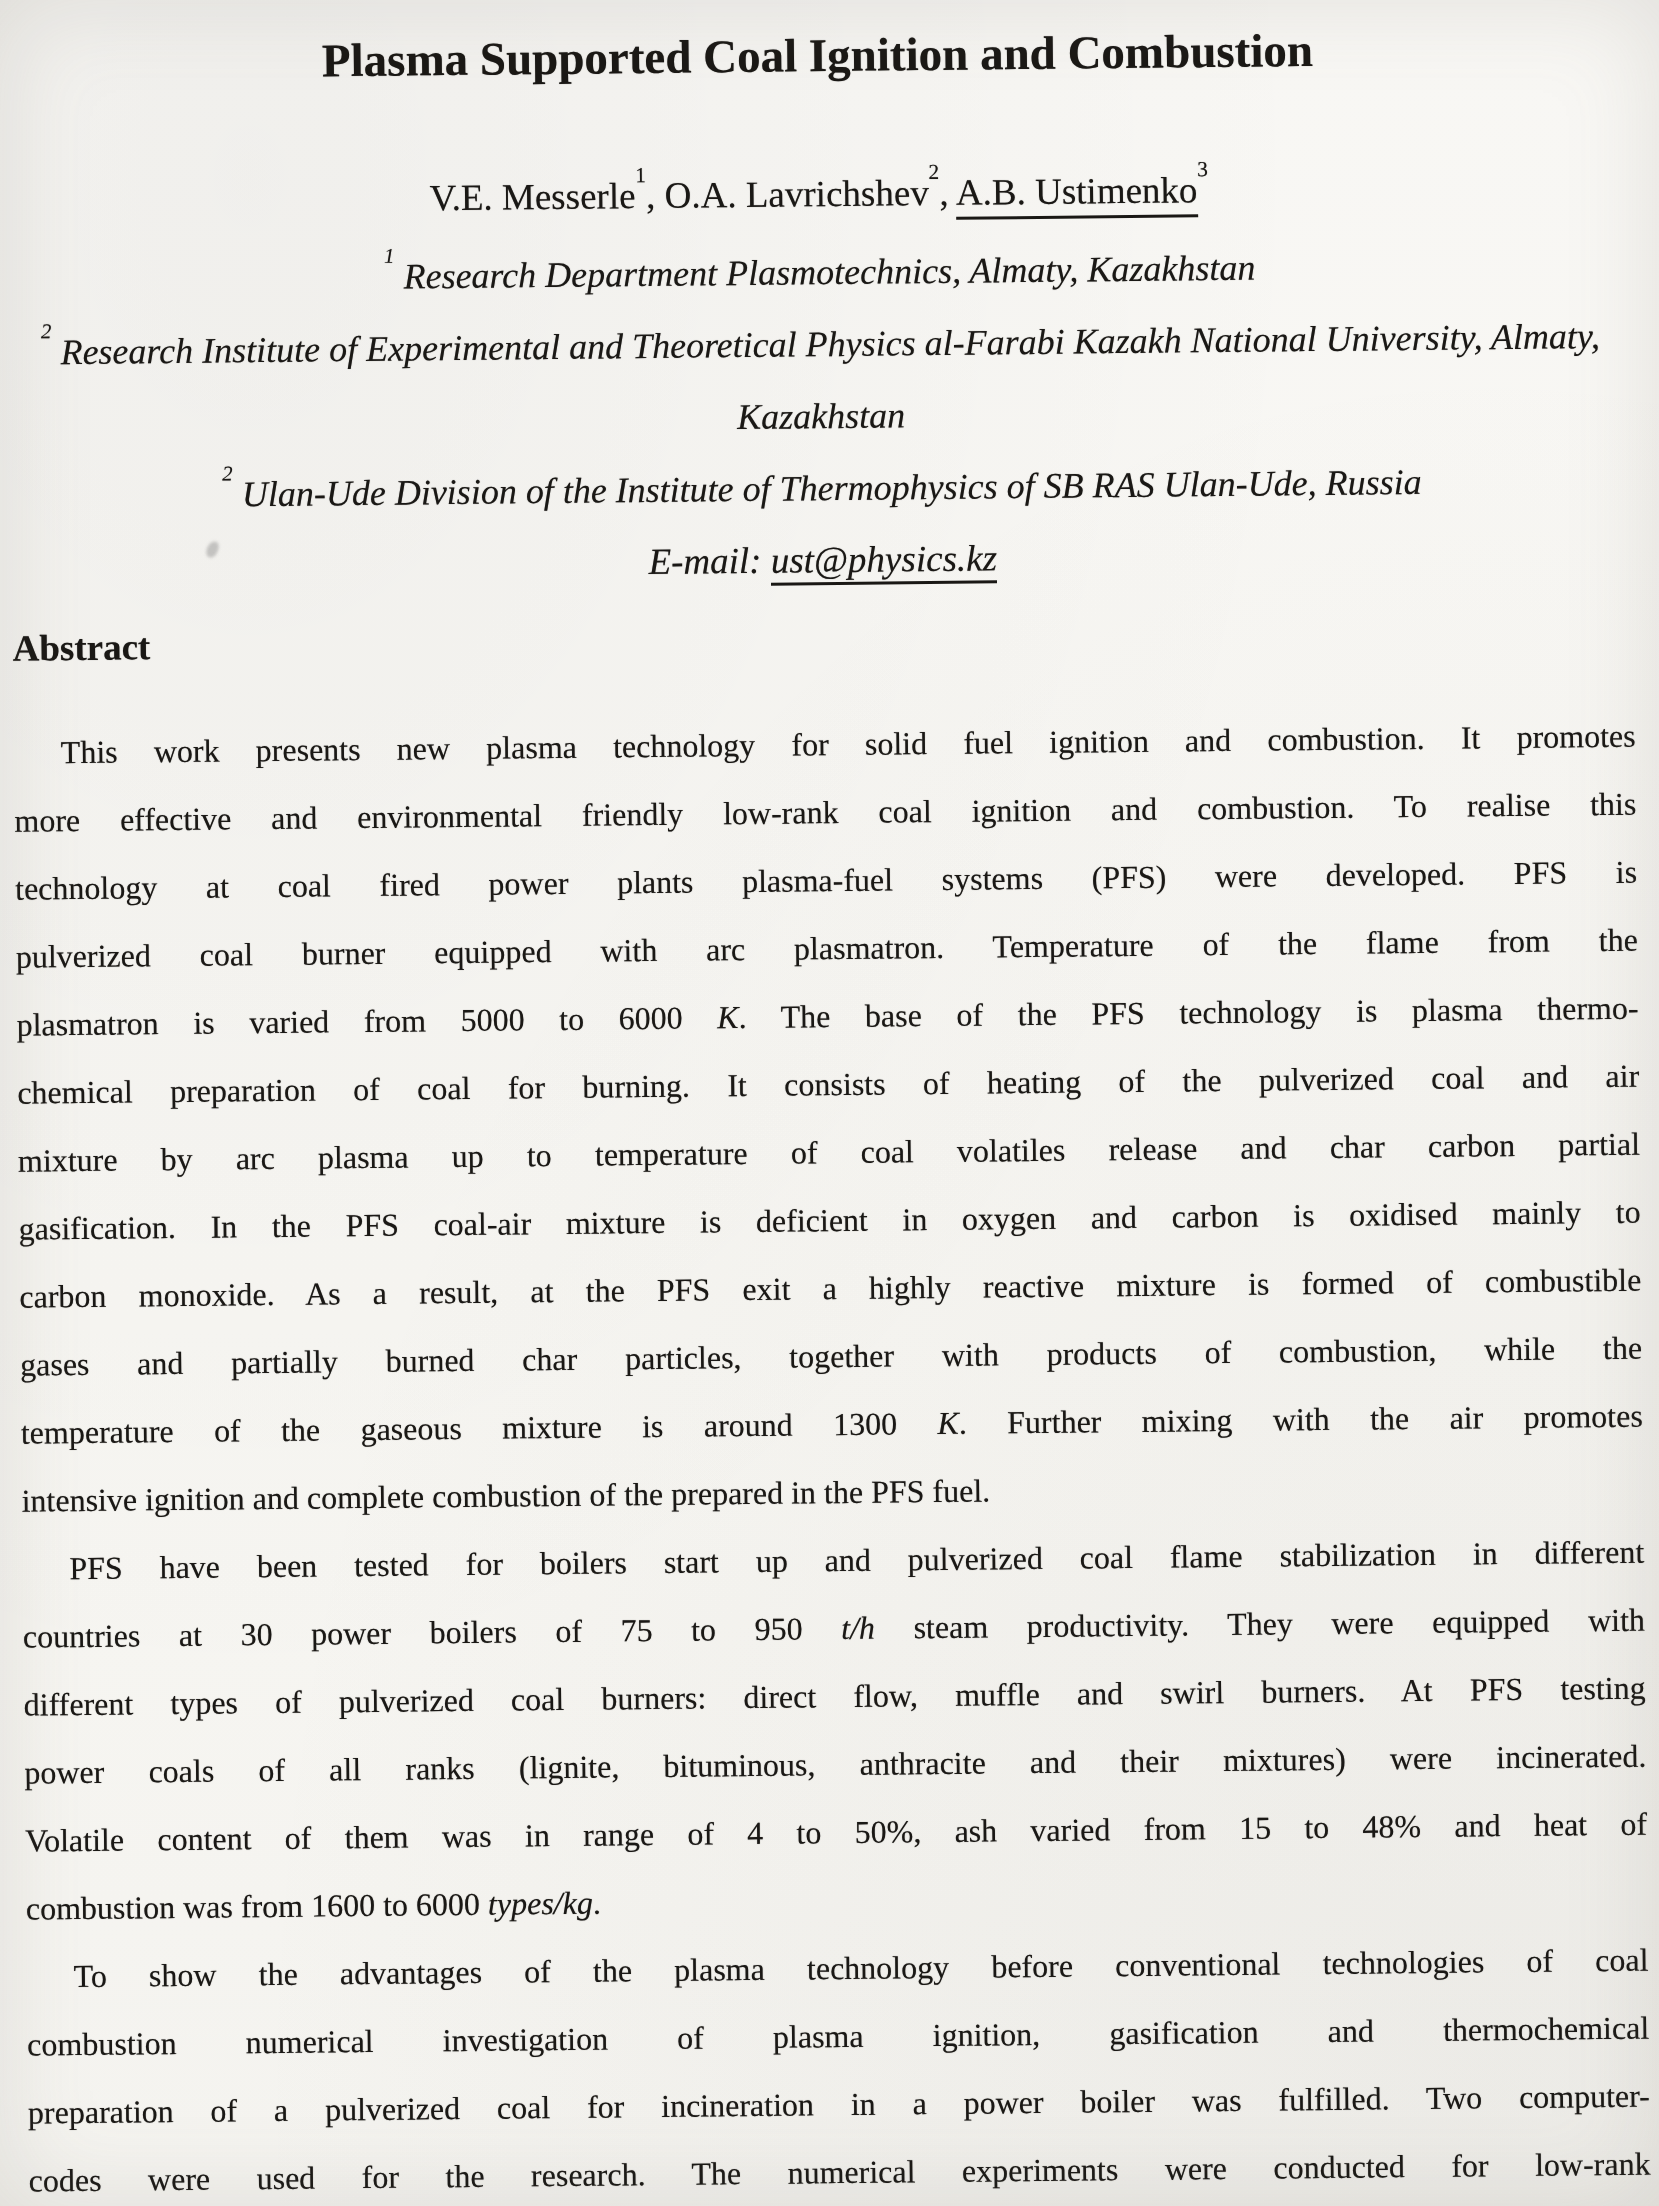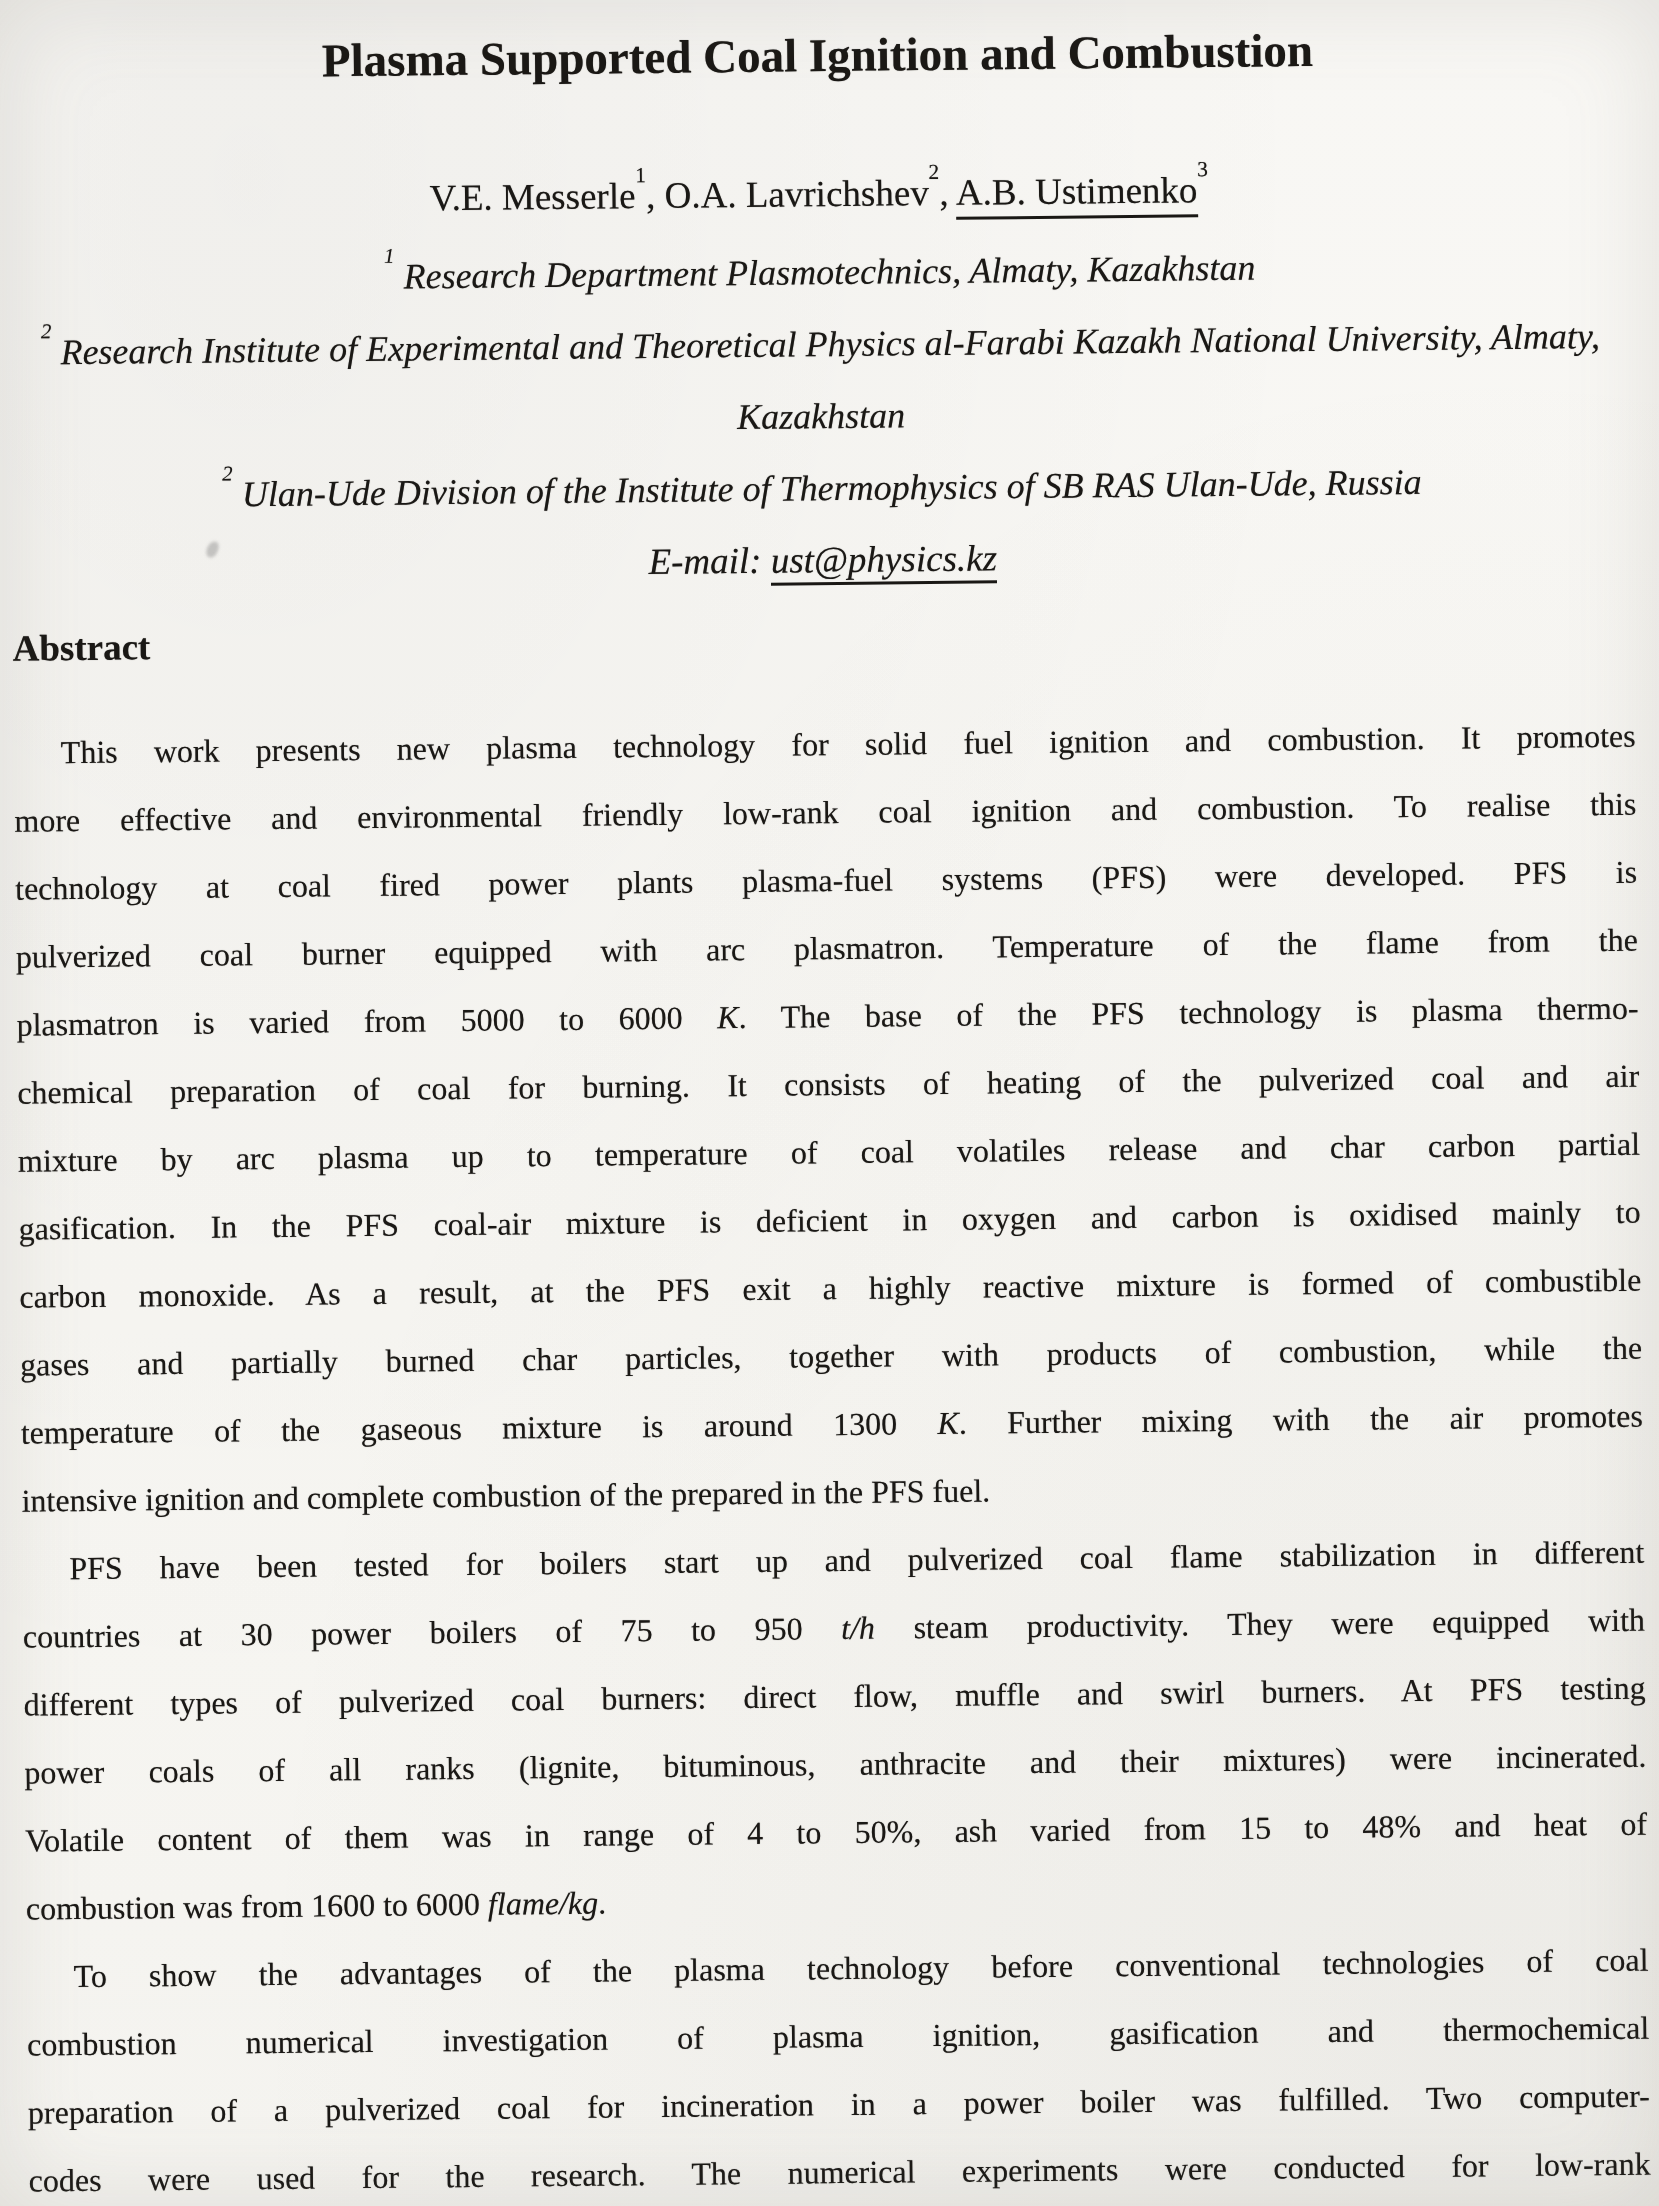"flame/kg" span.it { text: flame/kg -> types/kg }
